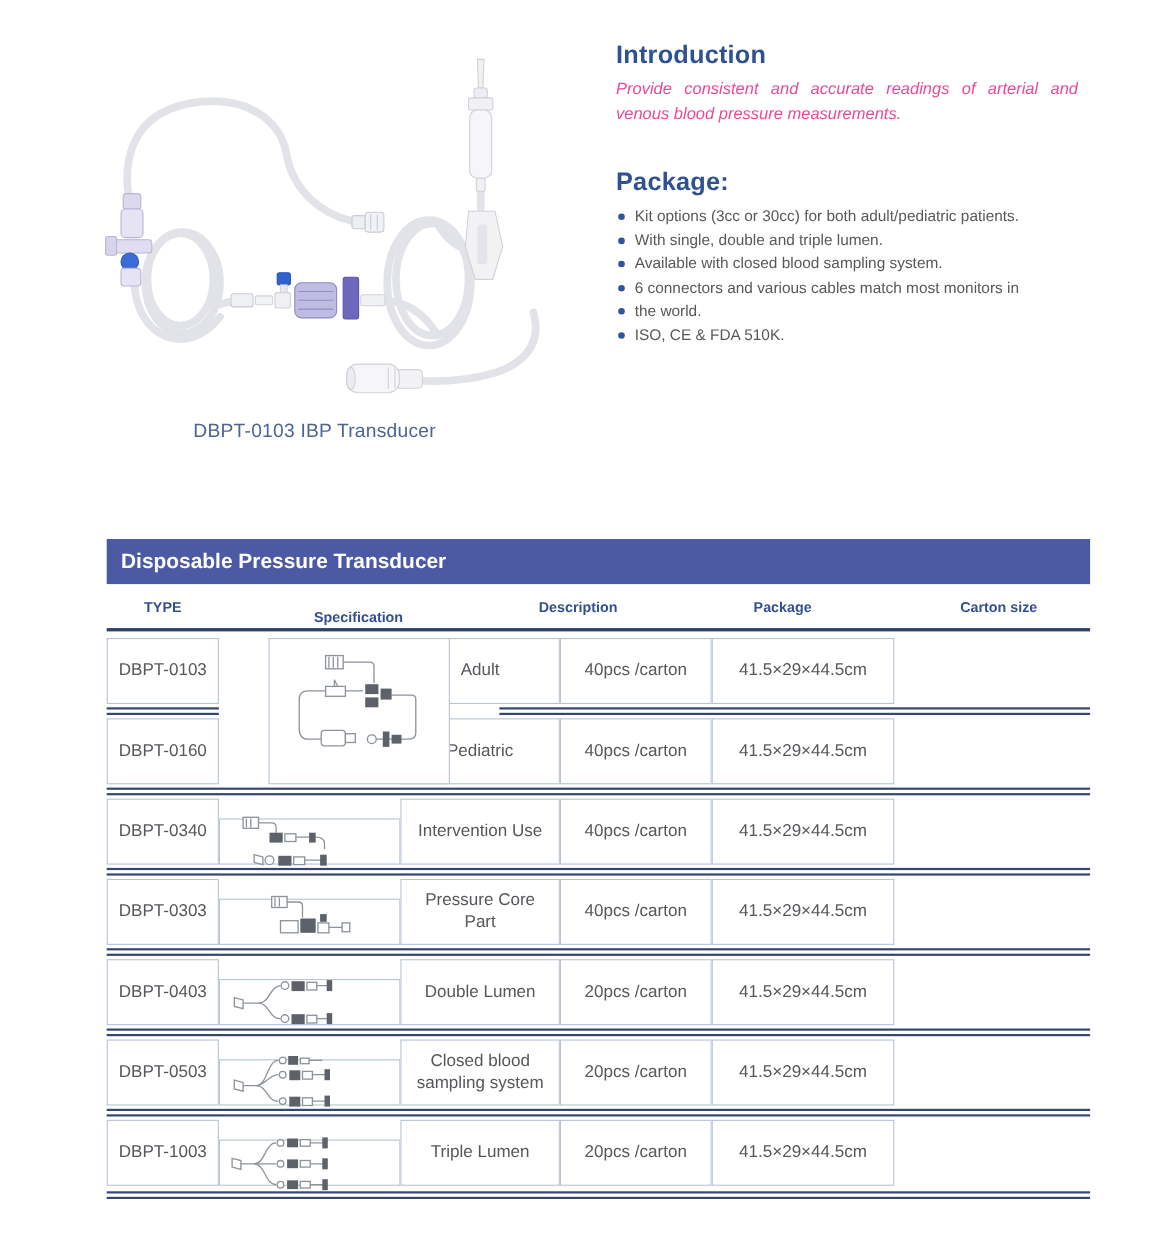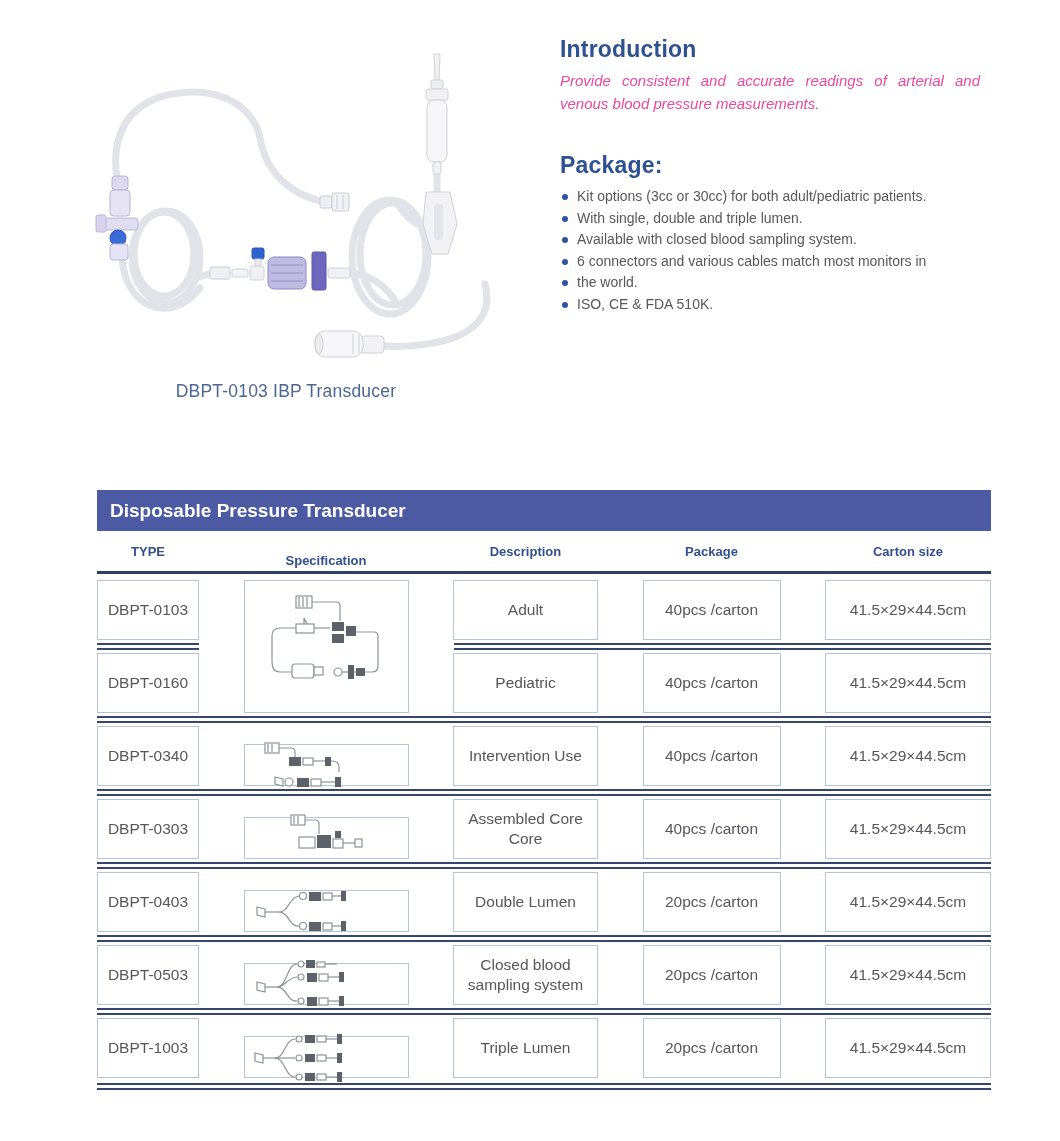"DBPT-0103" .trow { justify-content: space-between -> flex-start }
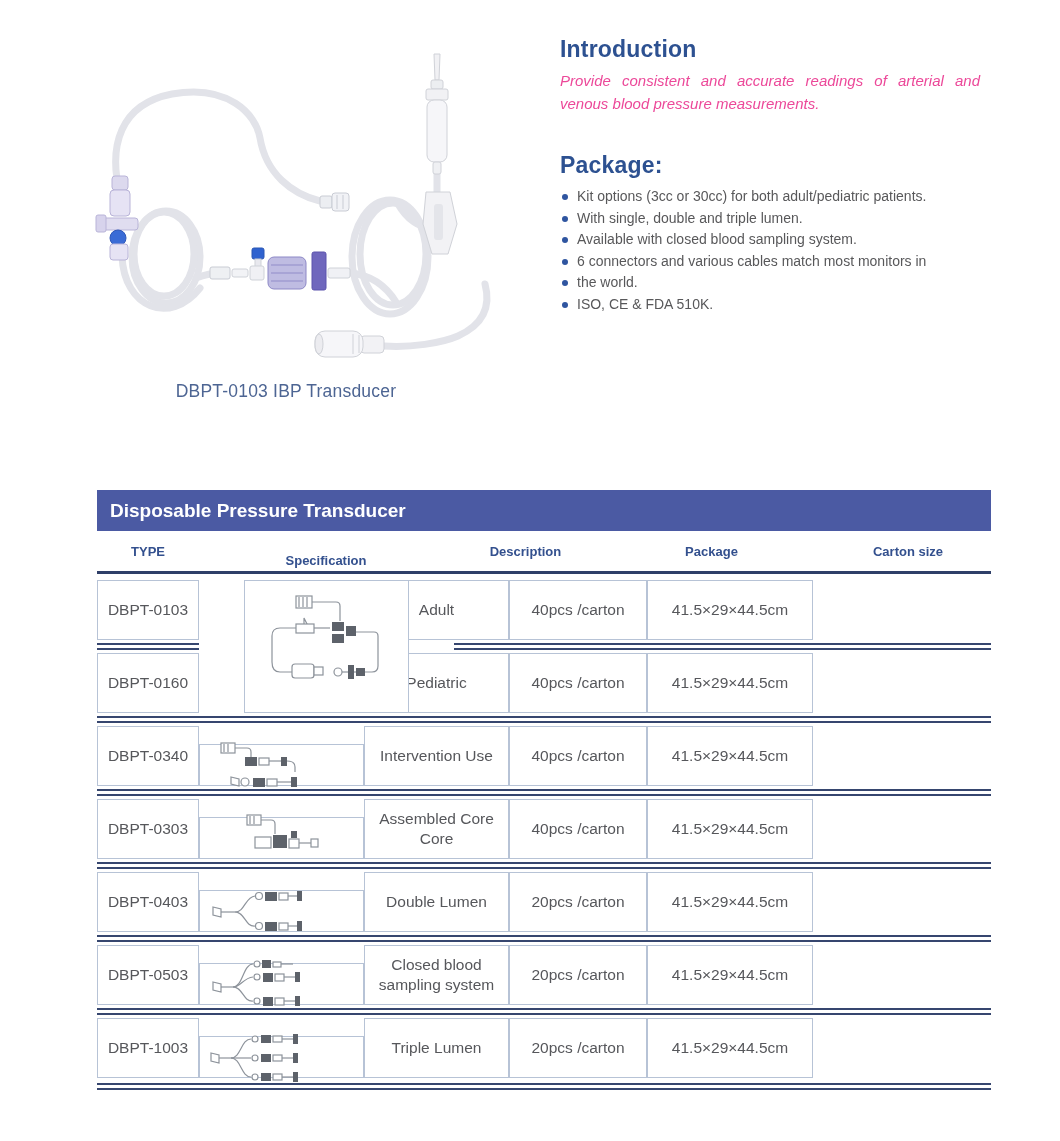"Assembled Core Core" div.cell { text: Assembled Core Core -> Pressure Core Part }
